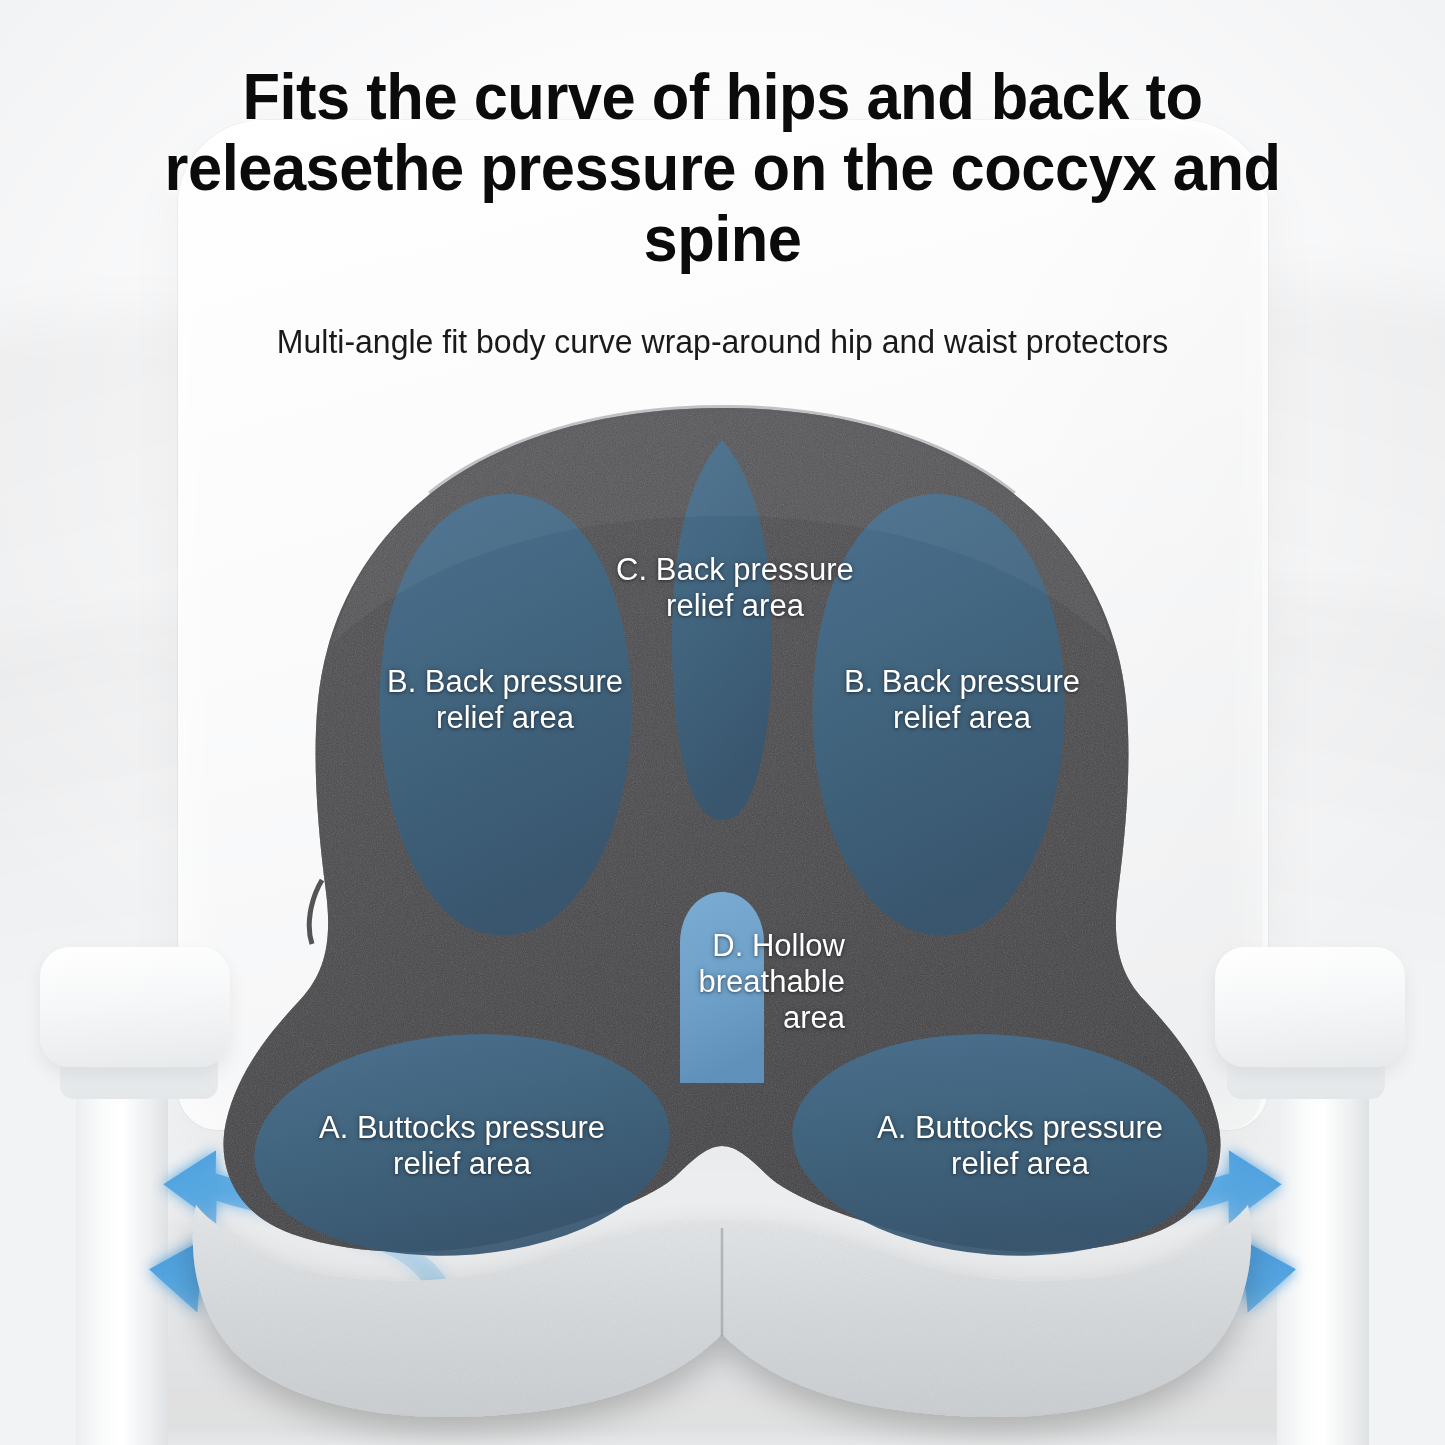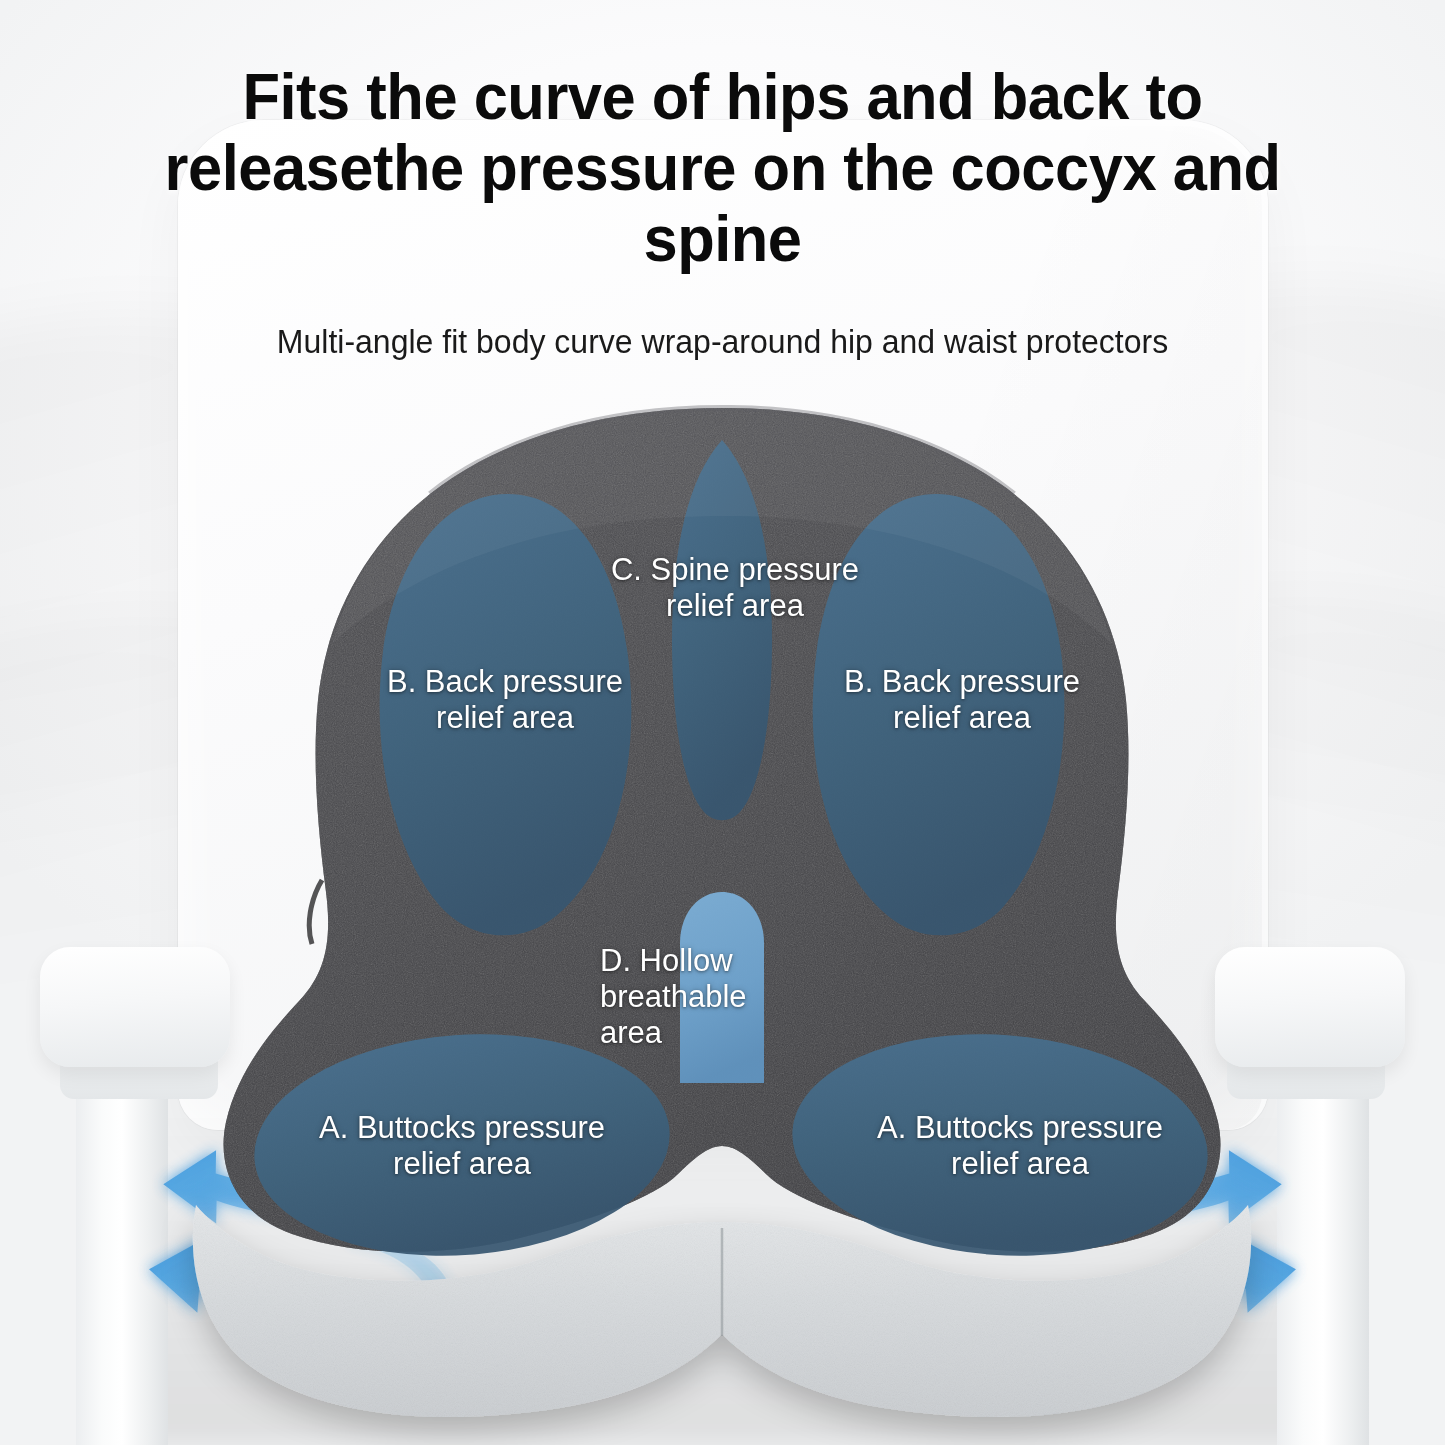"C. Spine pressure" div.zone-label { text: Spine -> Back }
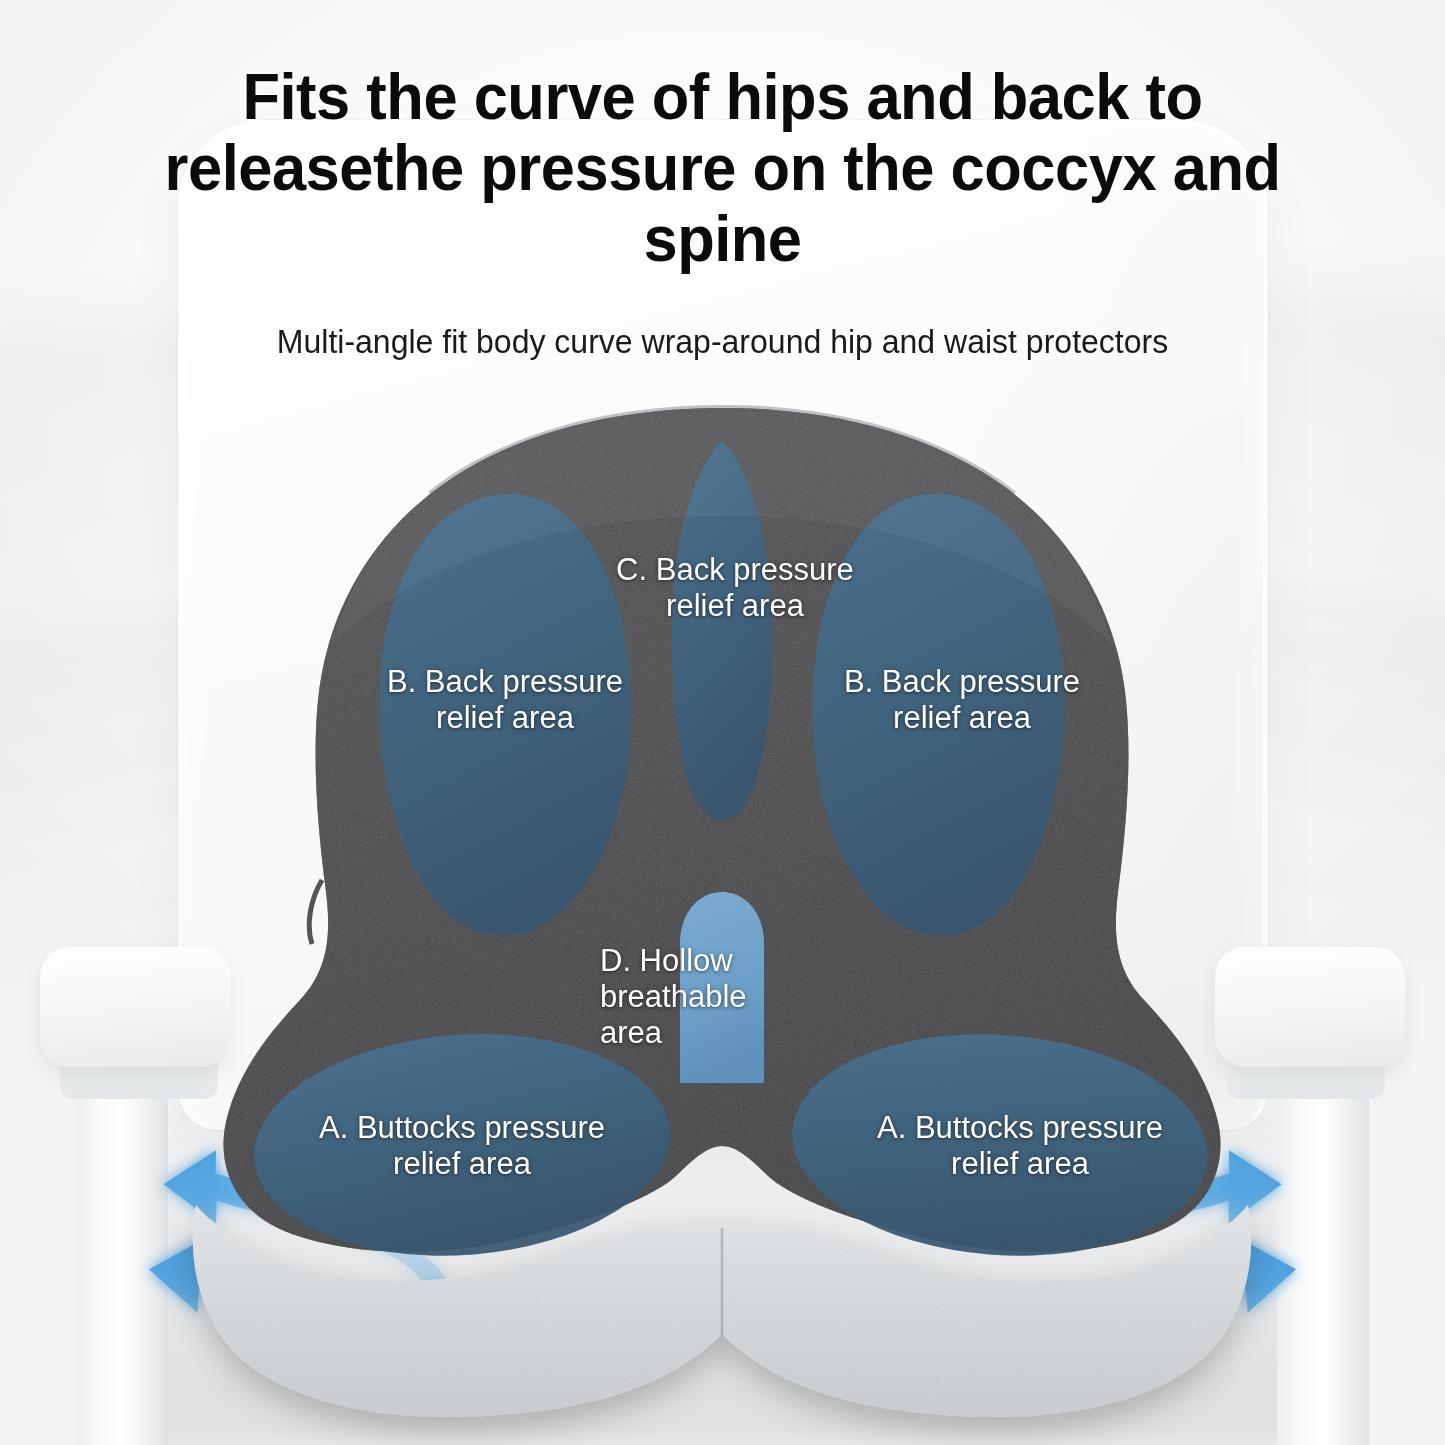"D. Hollow" #label-hollow { margin-top: 15px -> none; text-align: left -> right }
